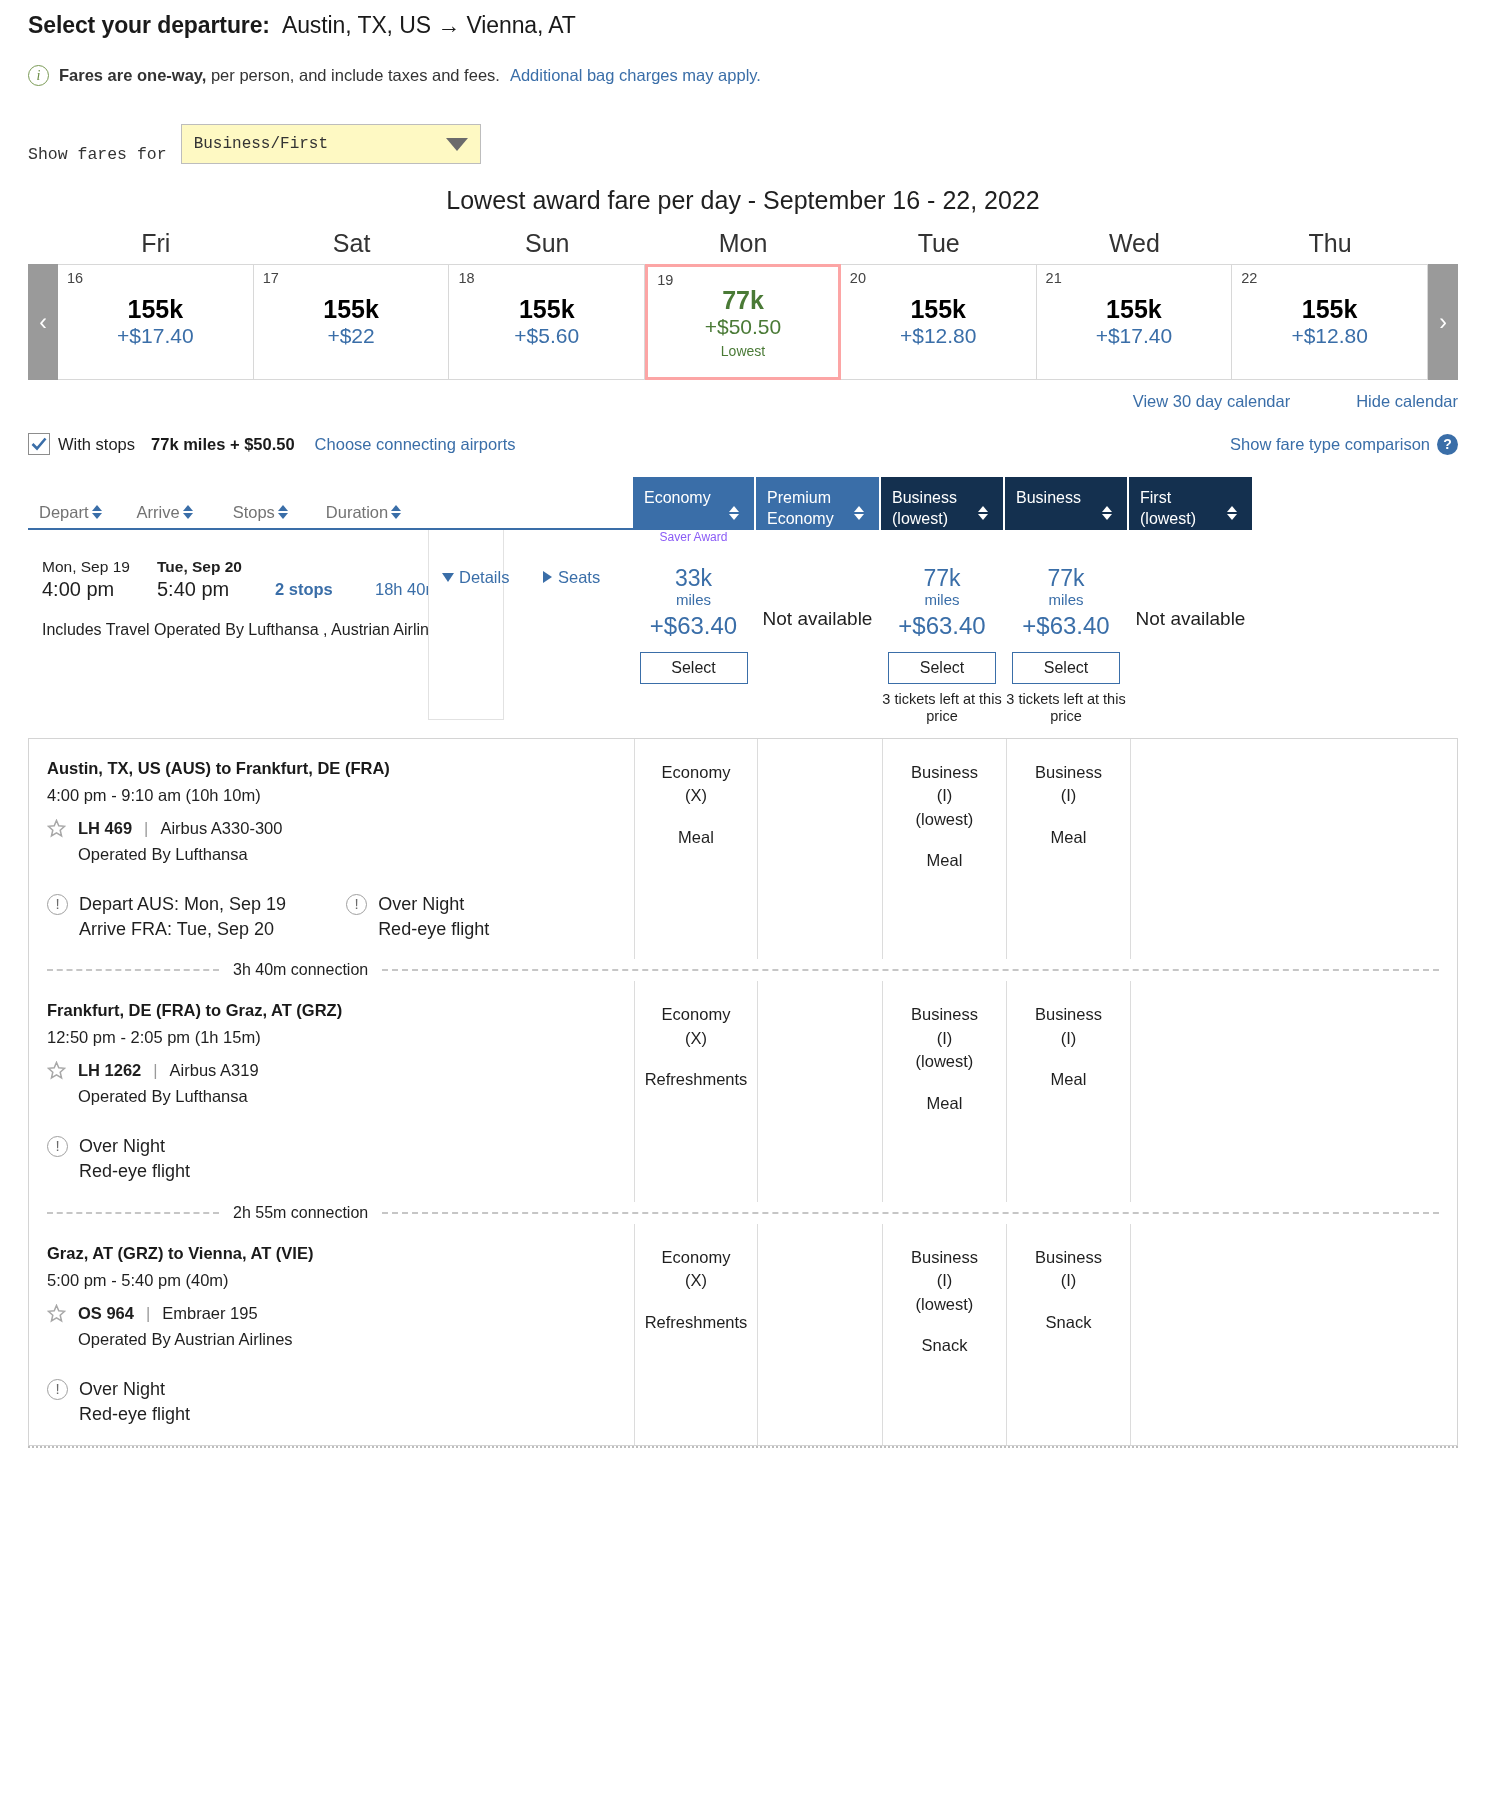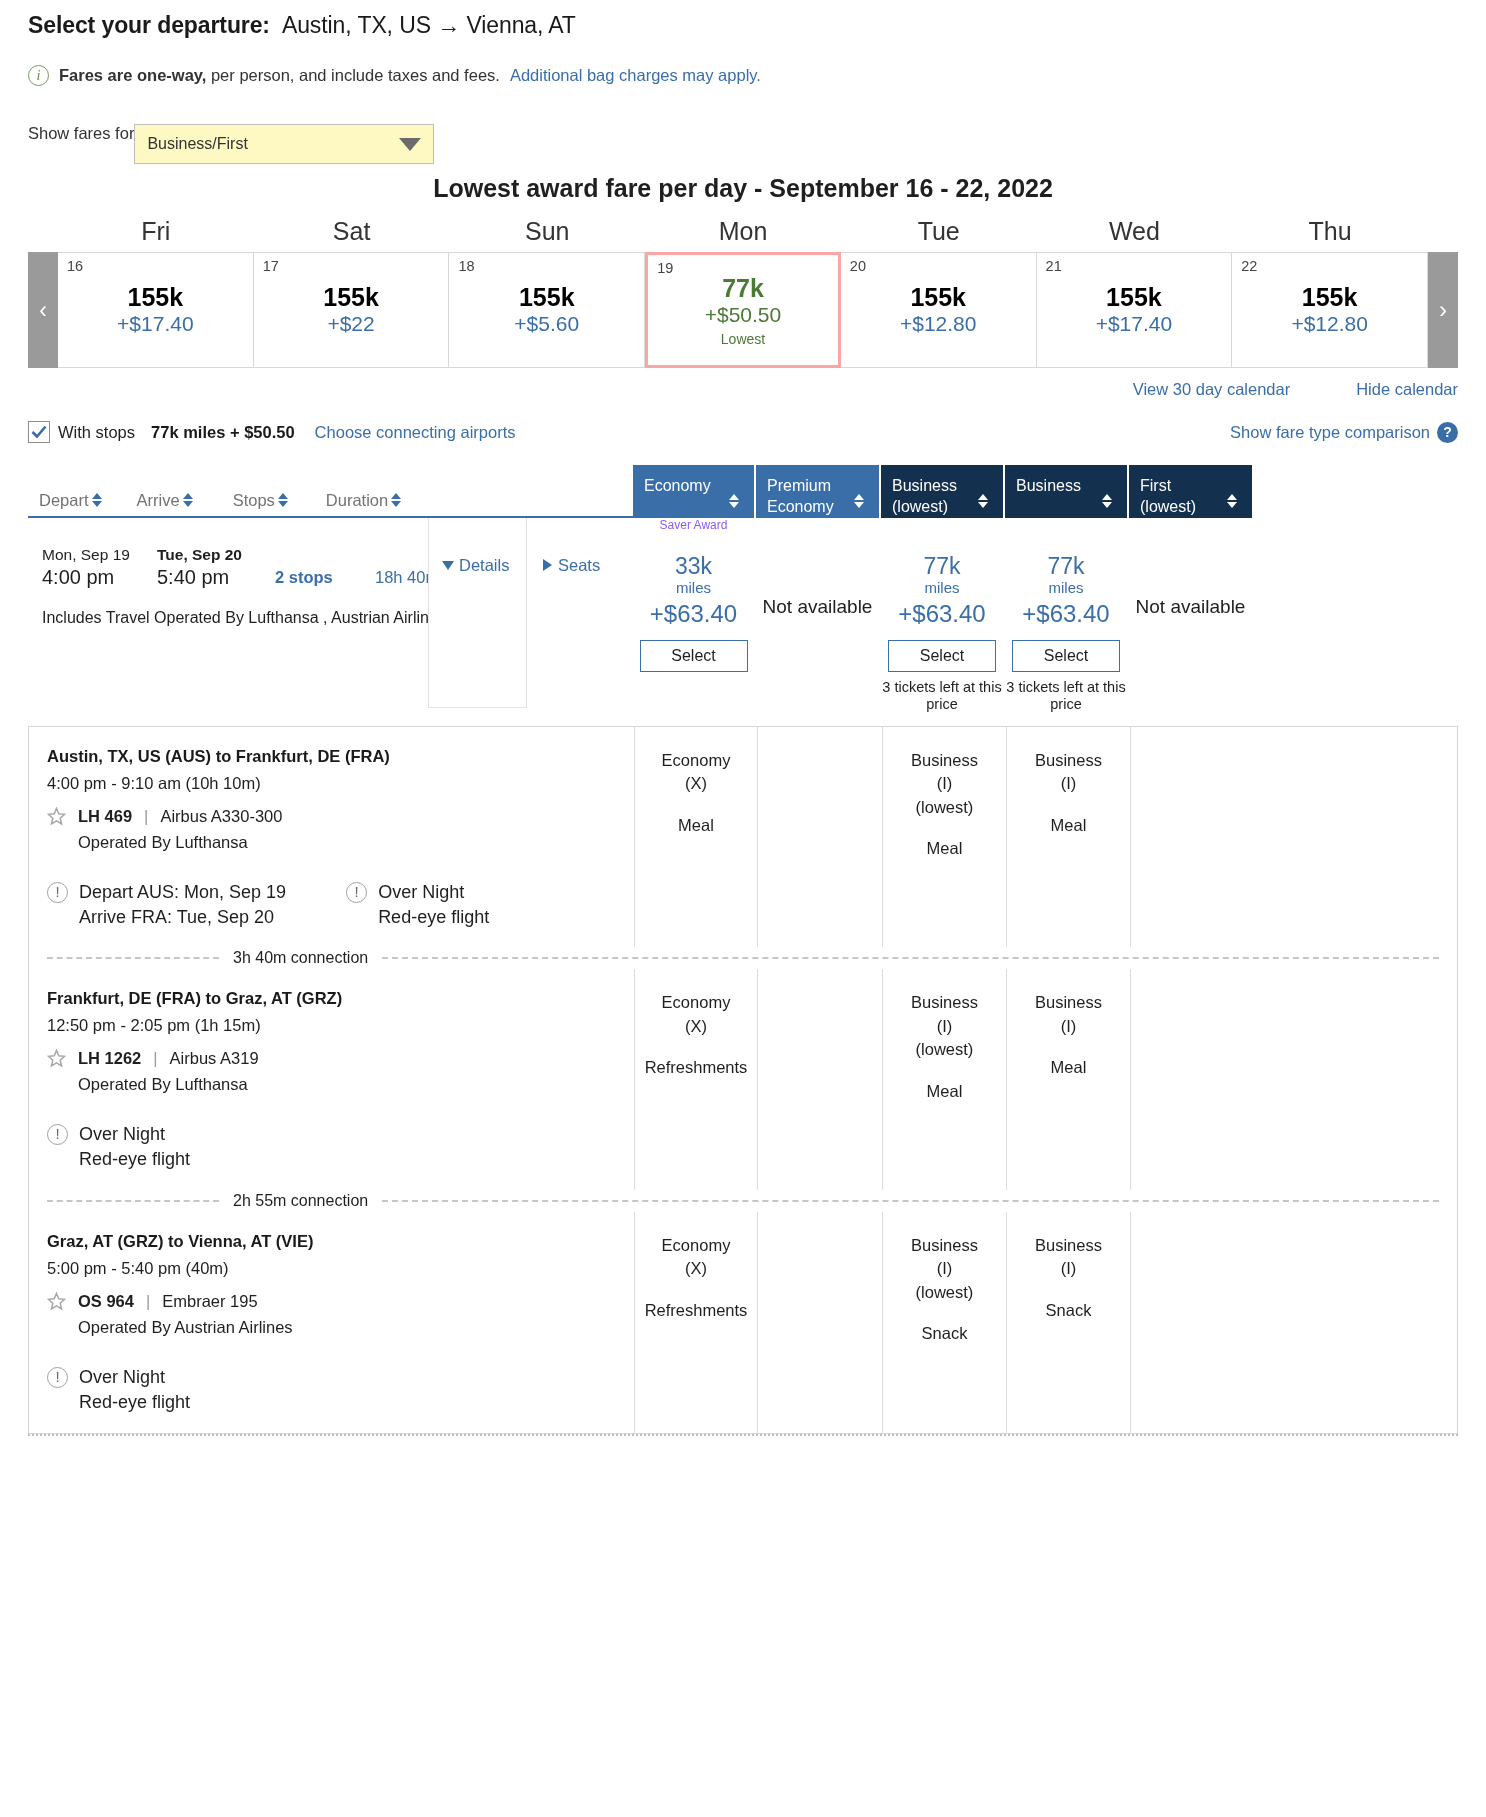"Show fares for" .showfares-row { align-items: flex-start -> flex-end; font-family: none -> Liberation Mono, monospace; gap: none -> 14px }
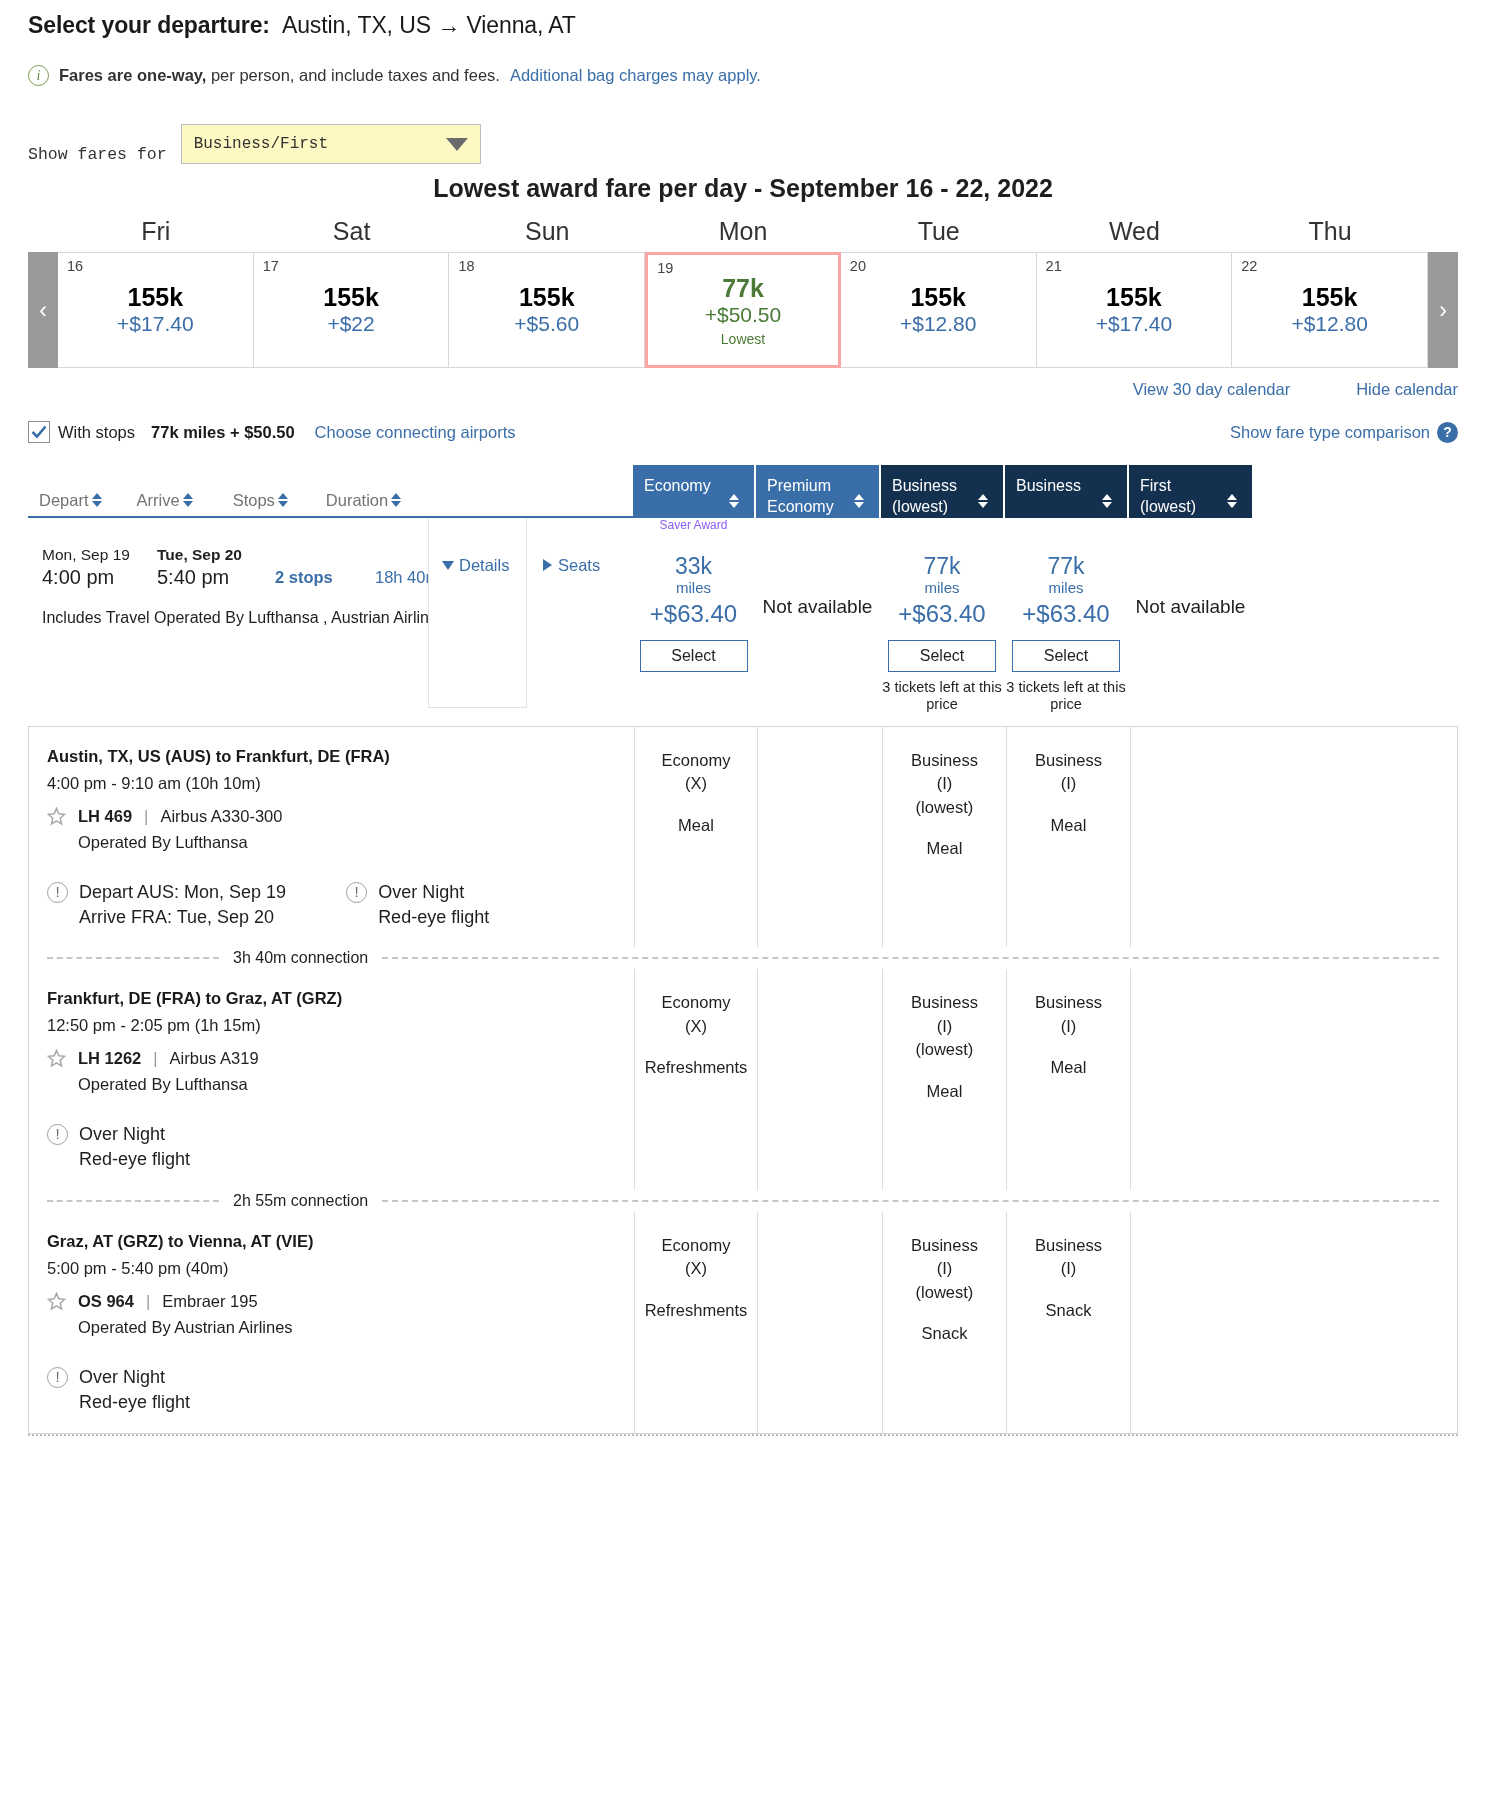"Lowest award fare per day" .cal-title { font-weight: bold -> normal; margin-top: 10px -> 22px }
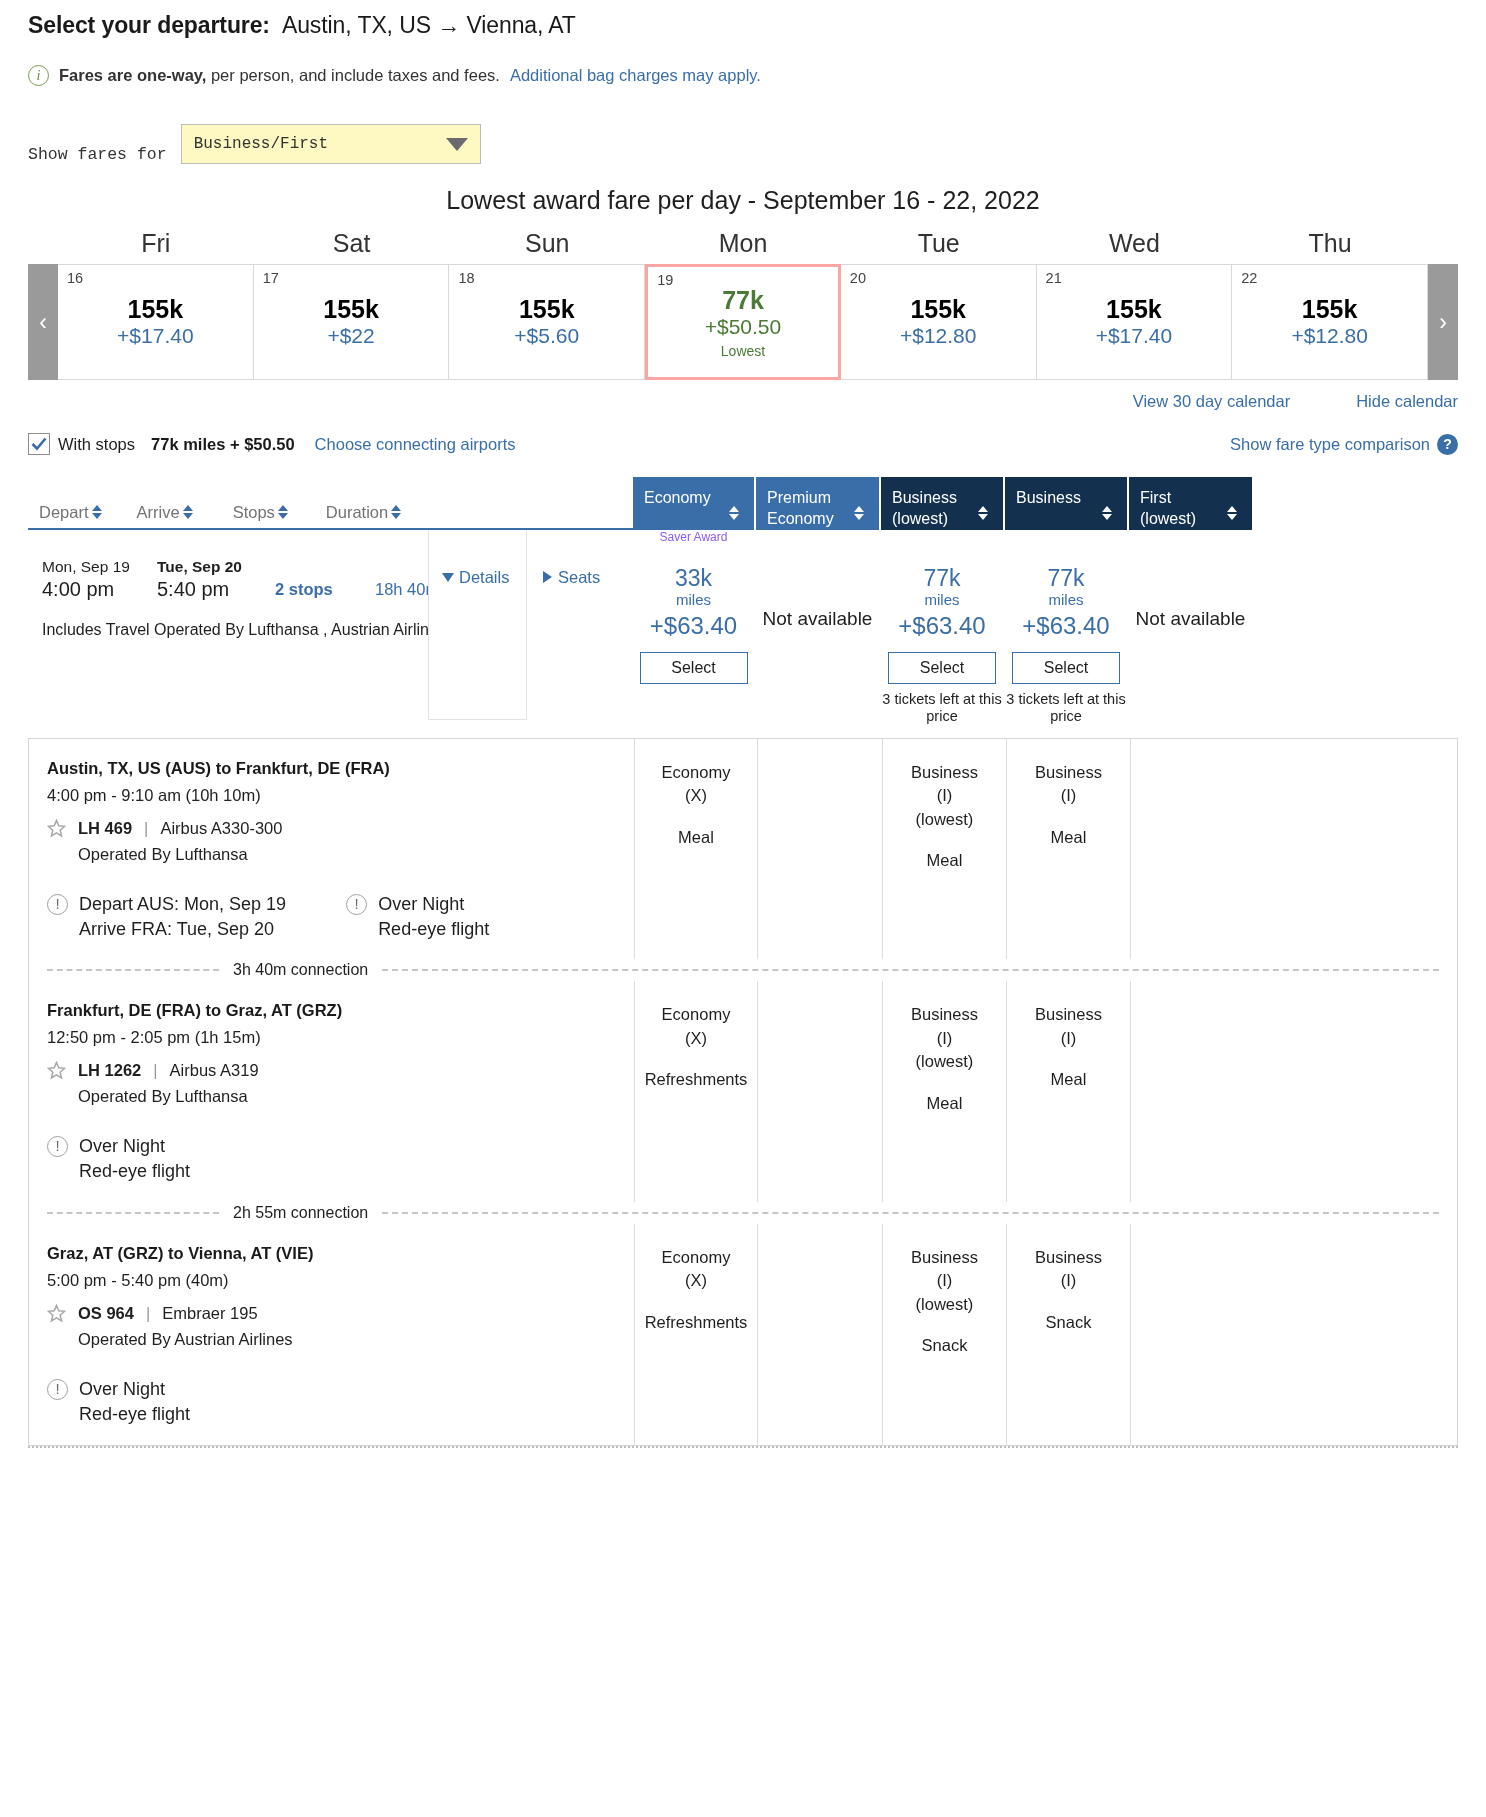"Details" .details-btn-wrap { width: 99px -> 76px }
